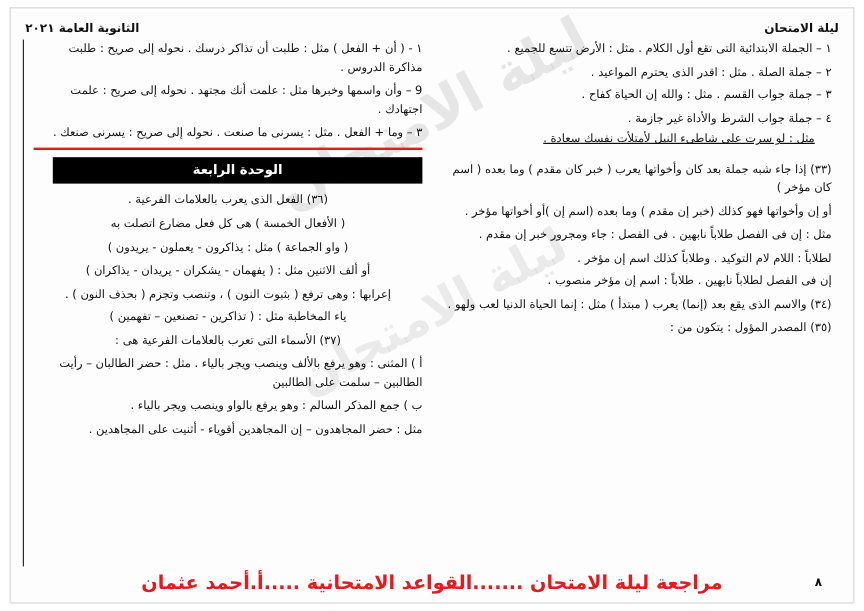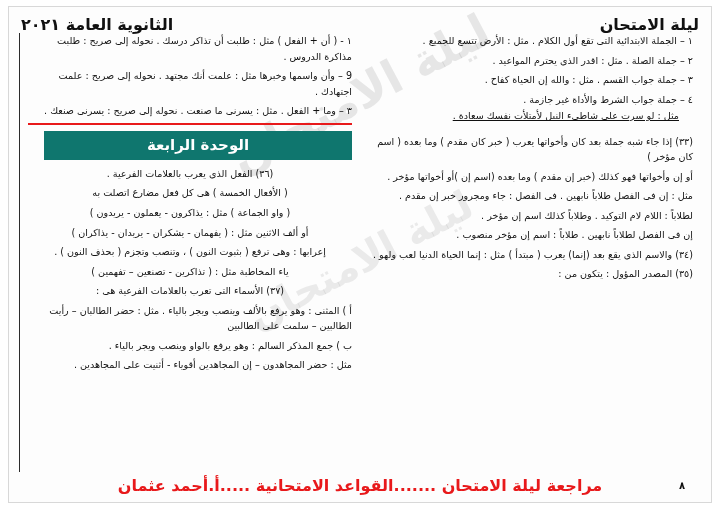"الثانوية العامة ٢٠٢١" .header { font-size: 16px -> 10px }
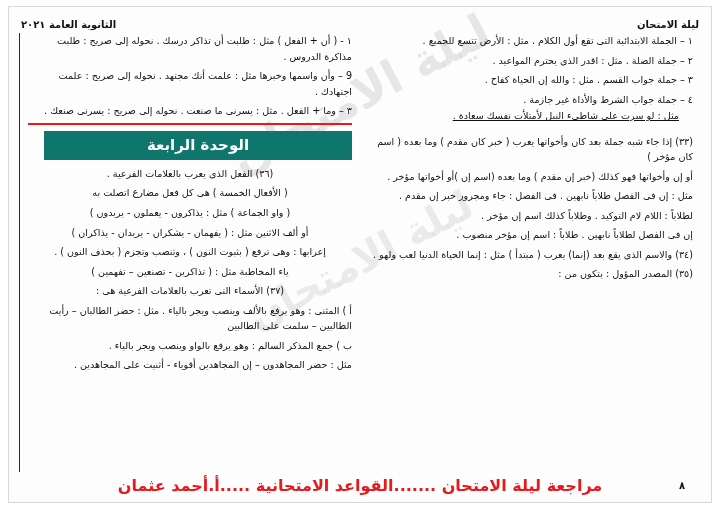"الوحدة الرابعة" .banner { background: #0f766e -> #000000; font-size: 15px -> 11px }
